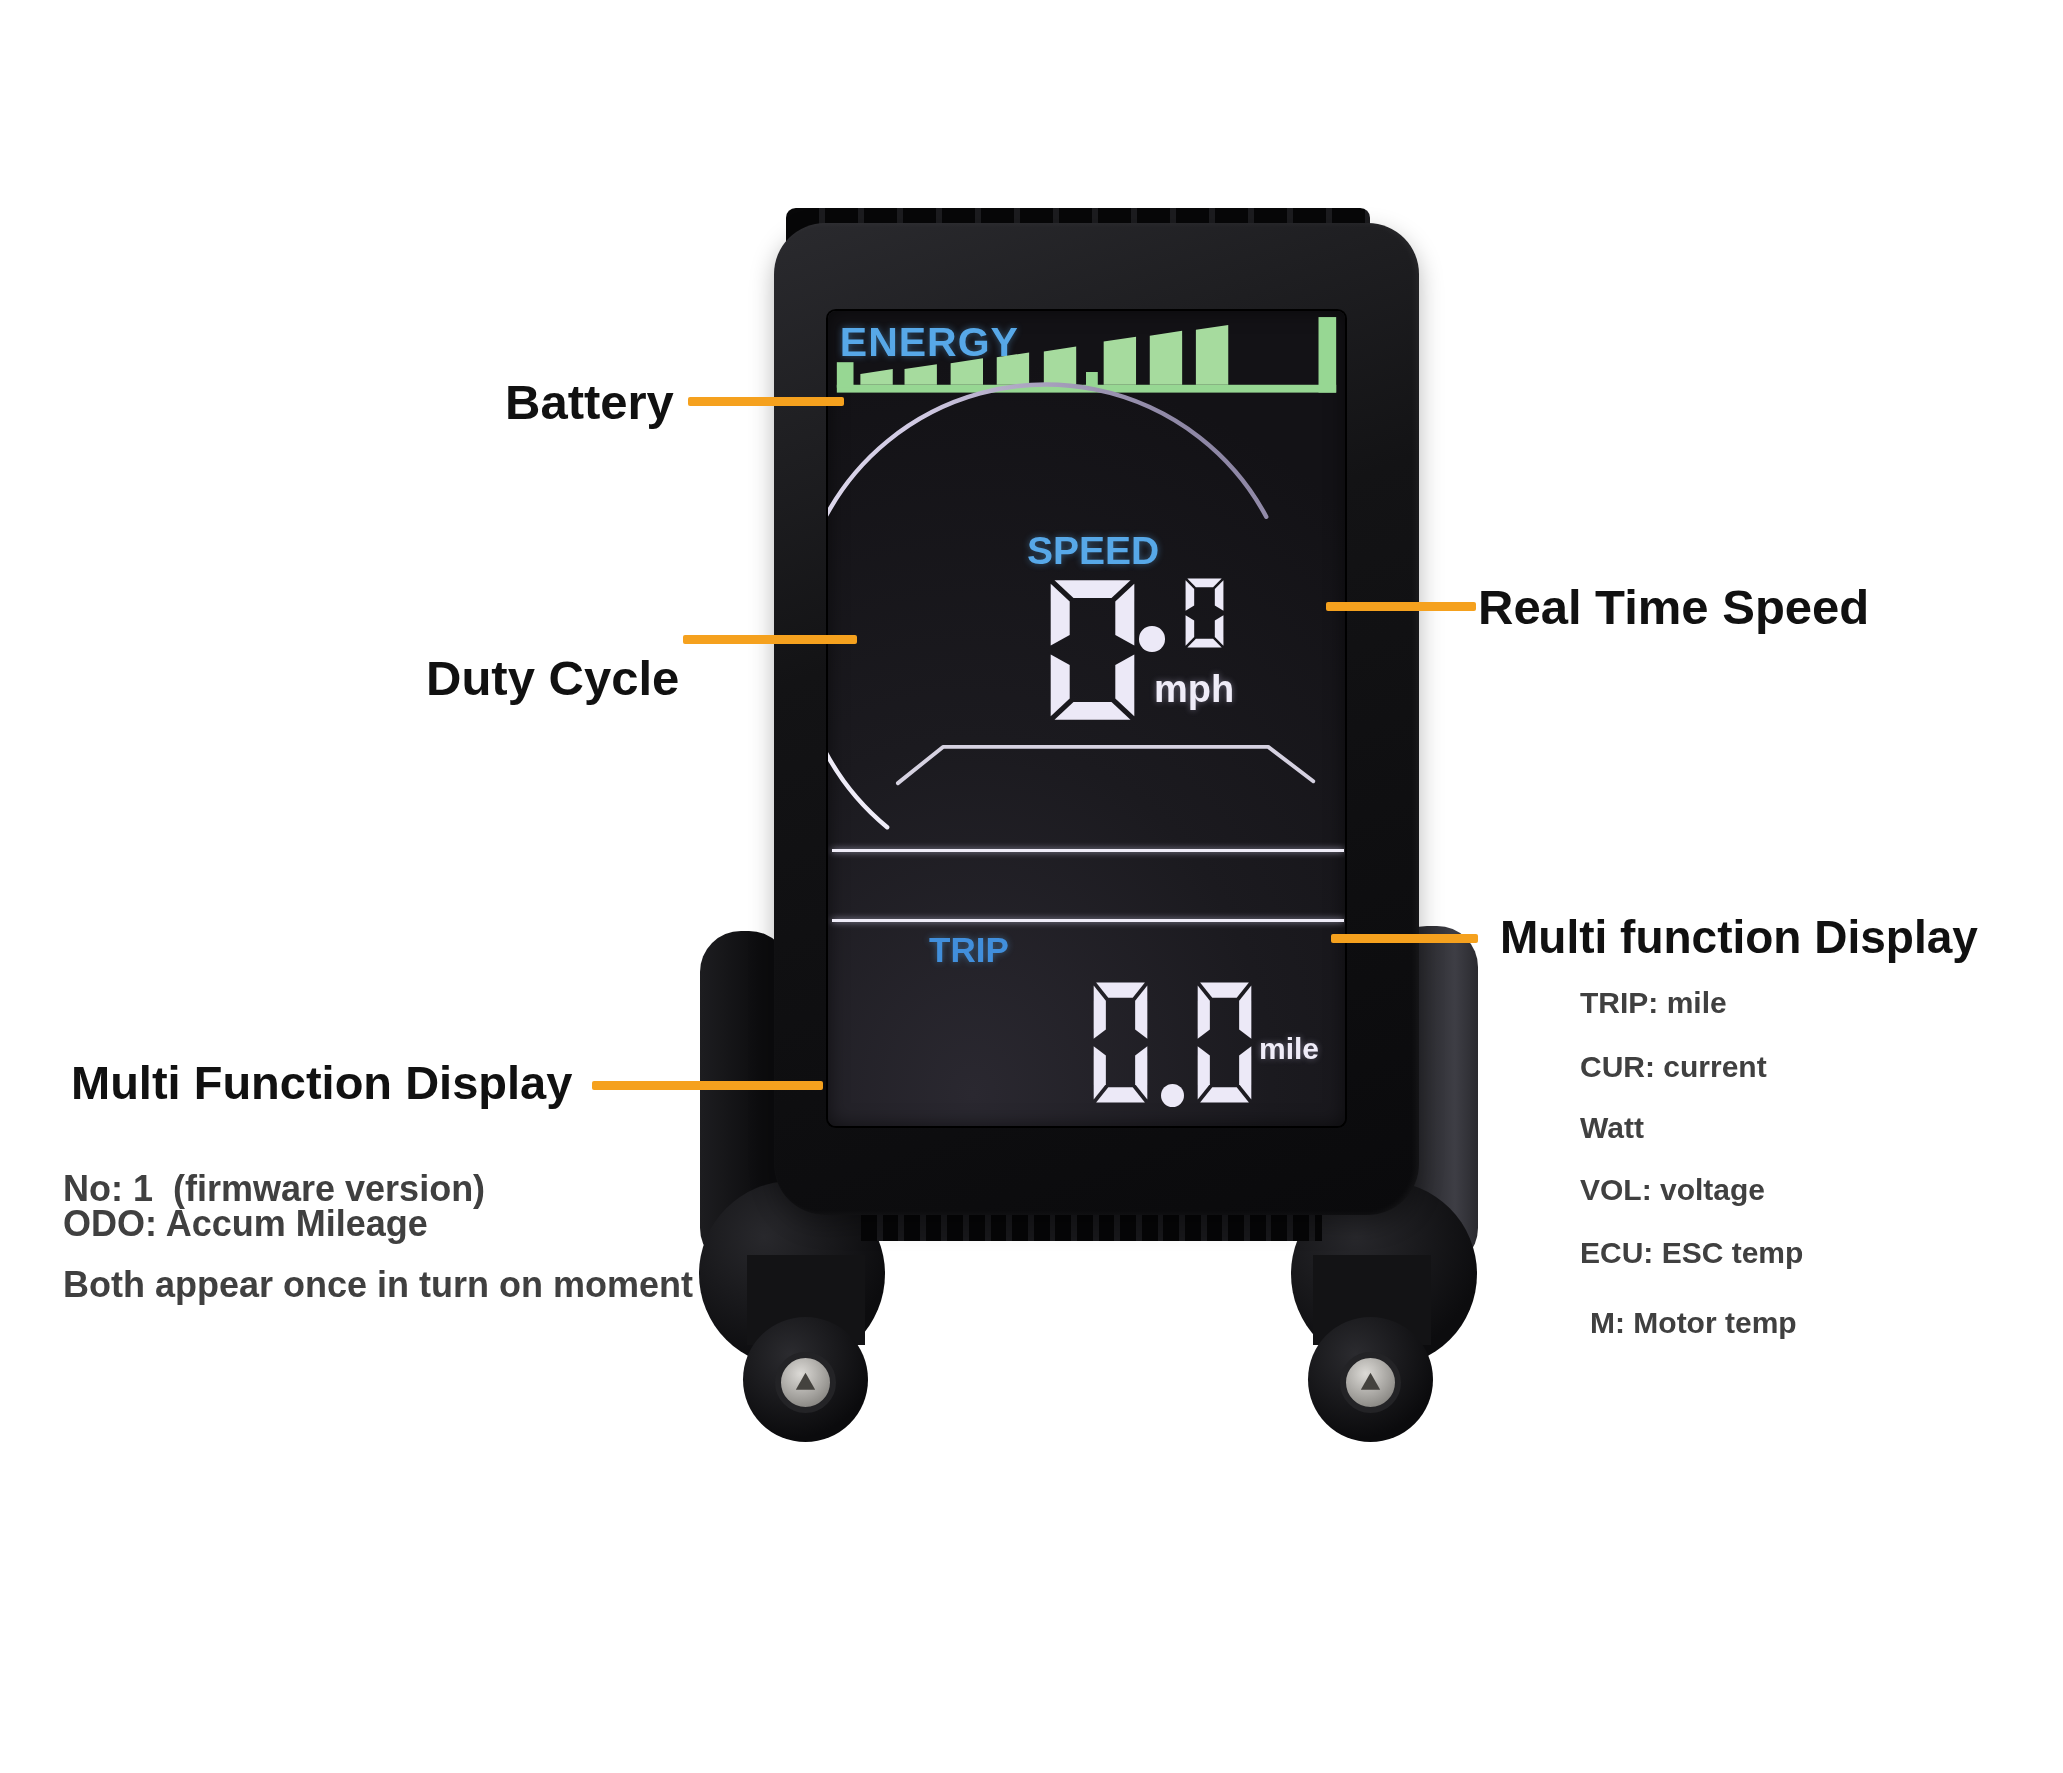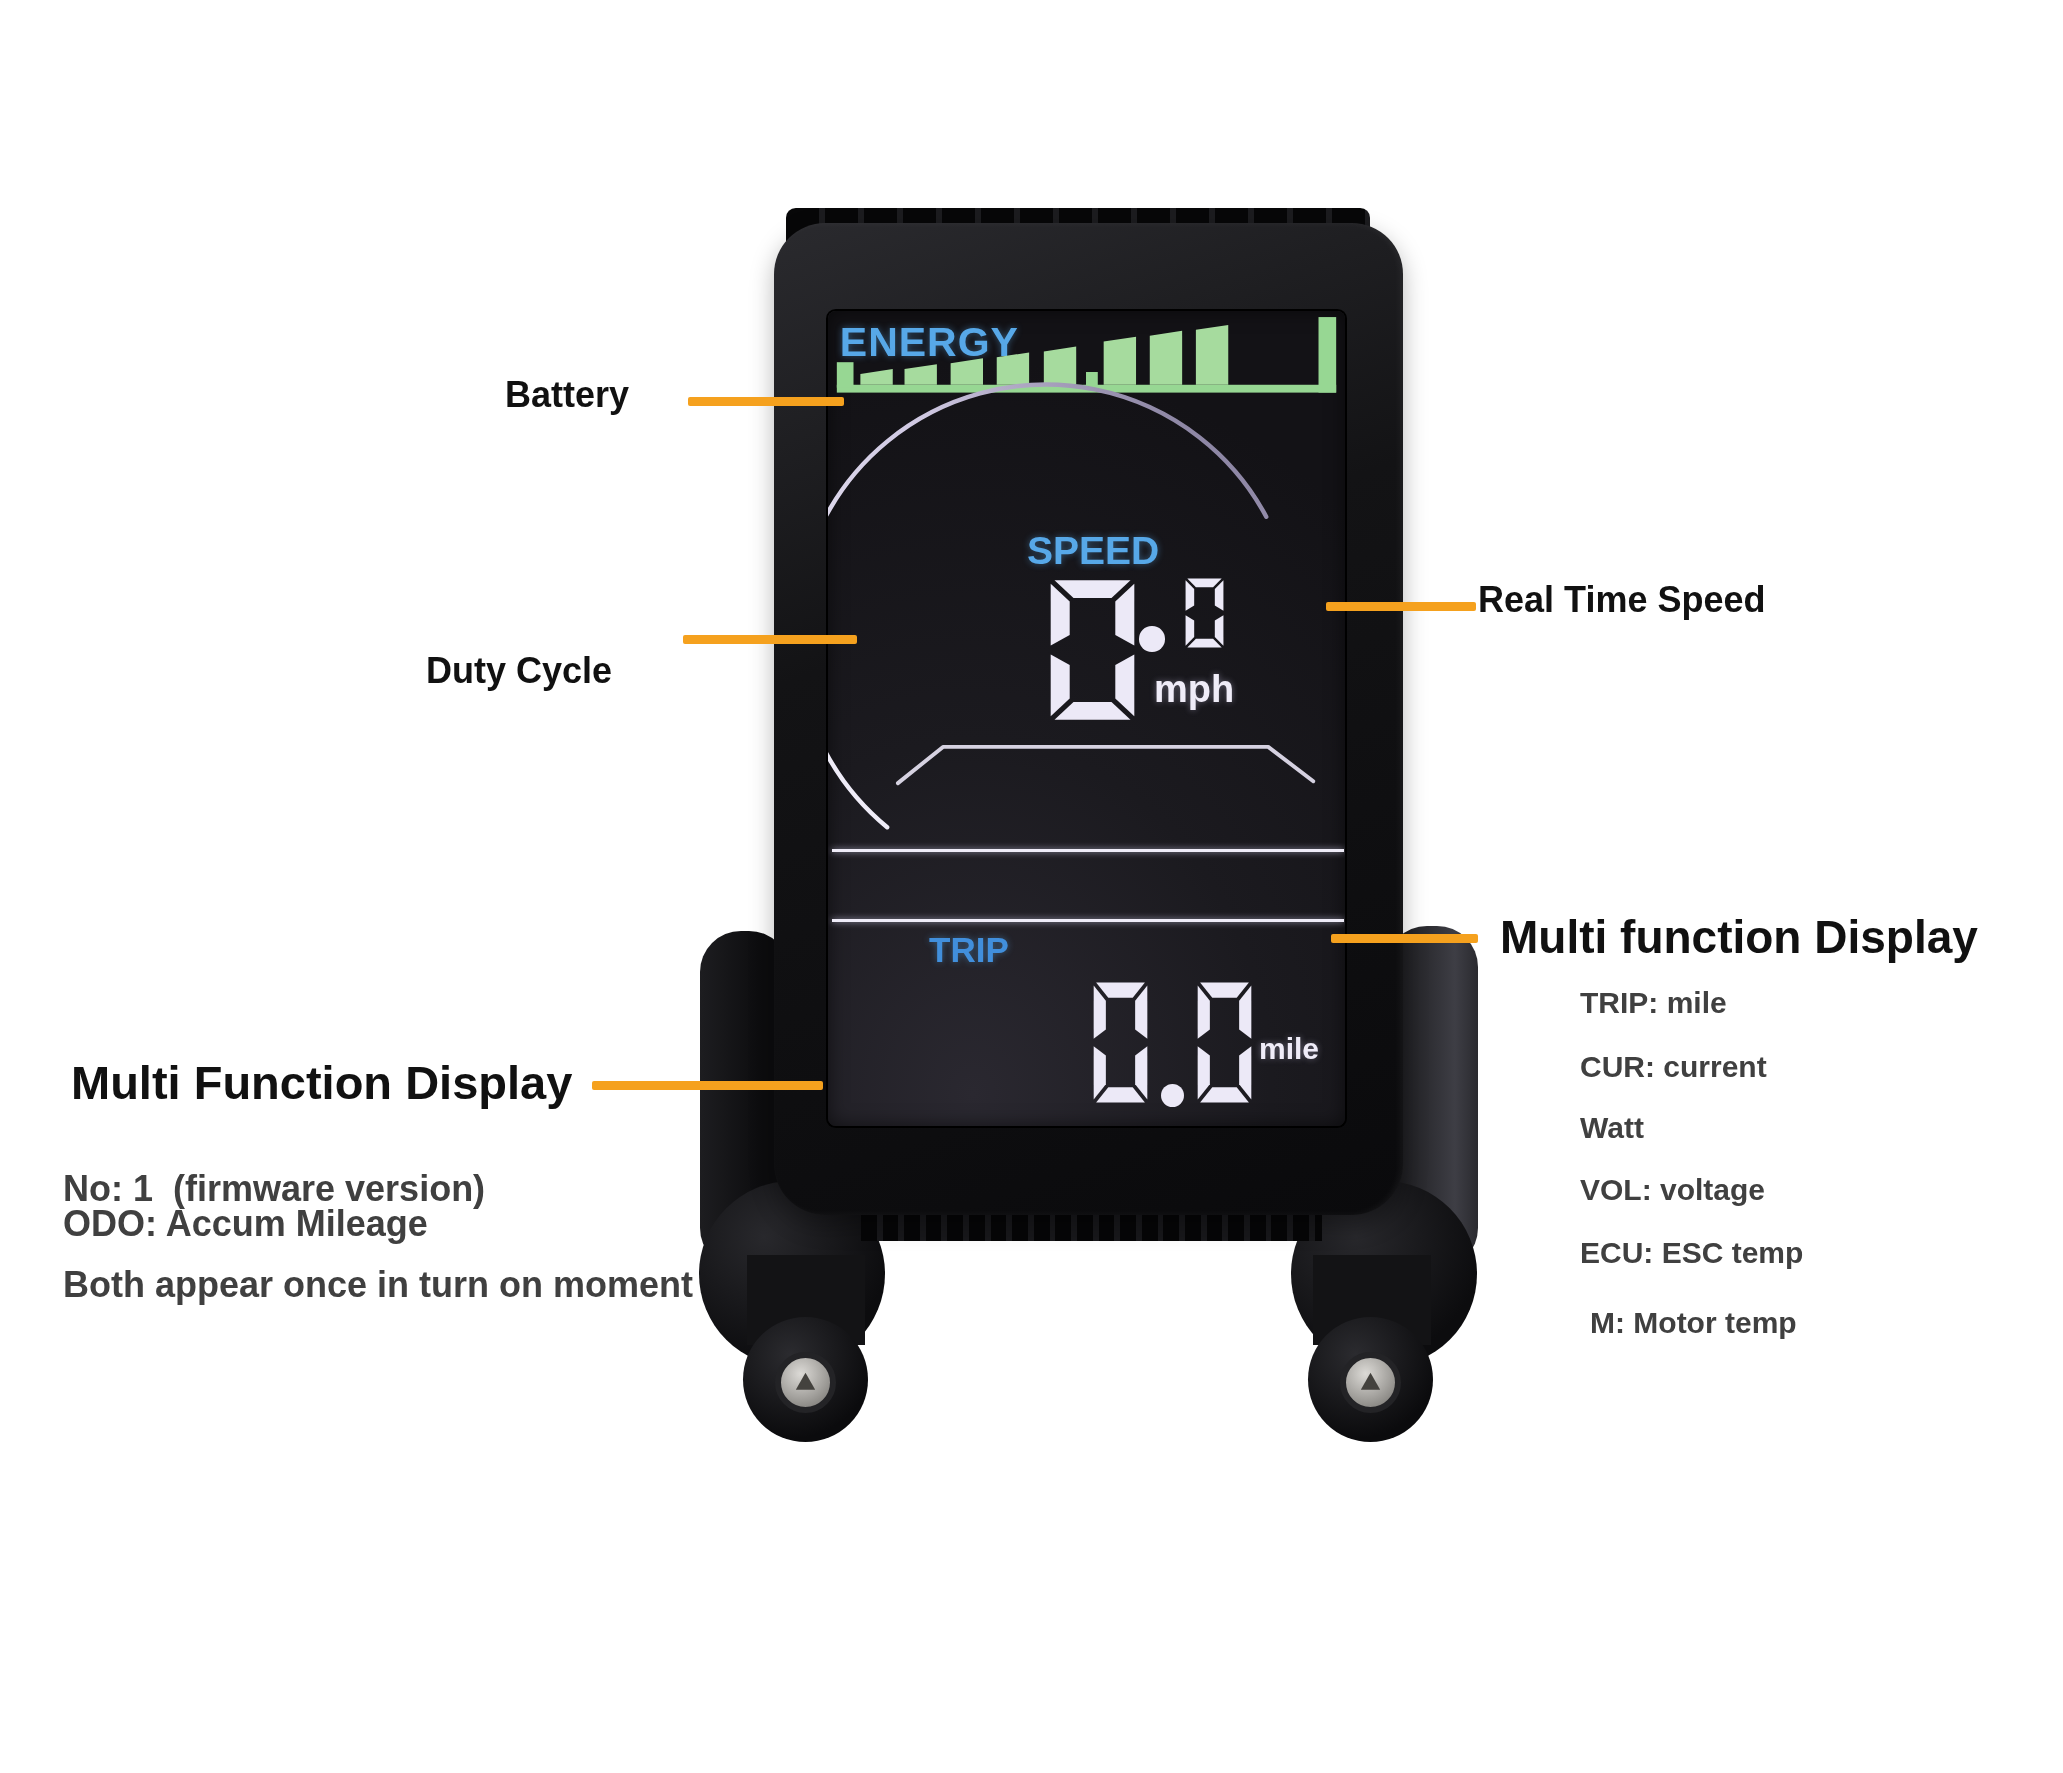"ENERGY" .bezel { padding-left: none -> 16px }
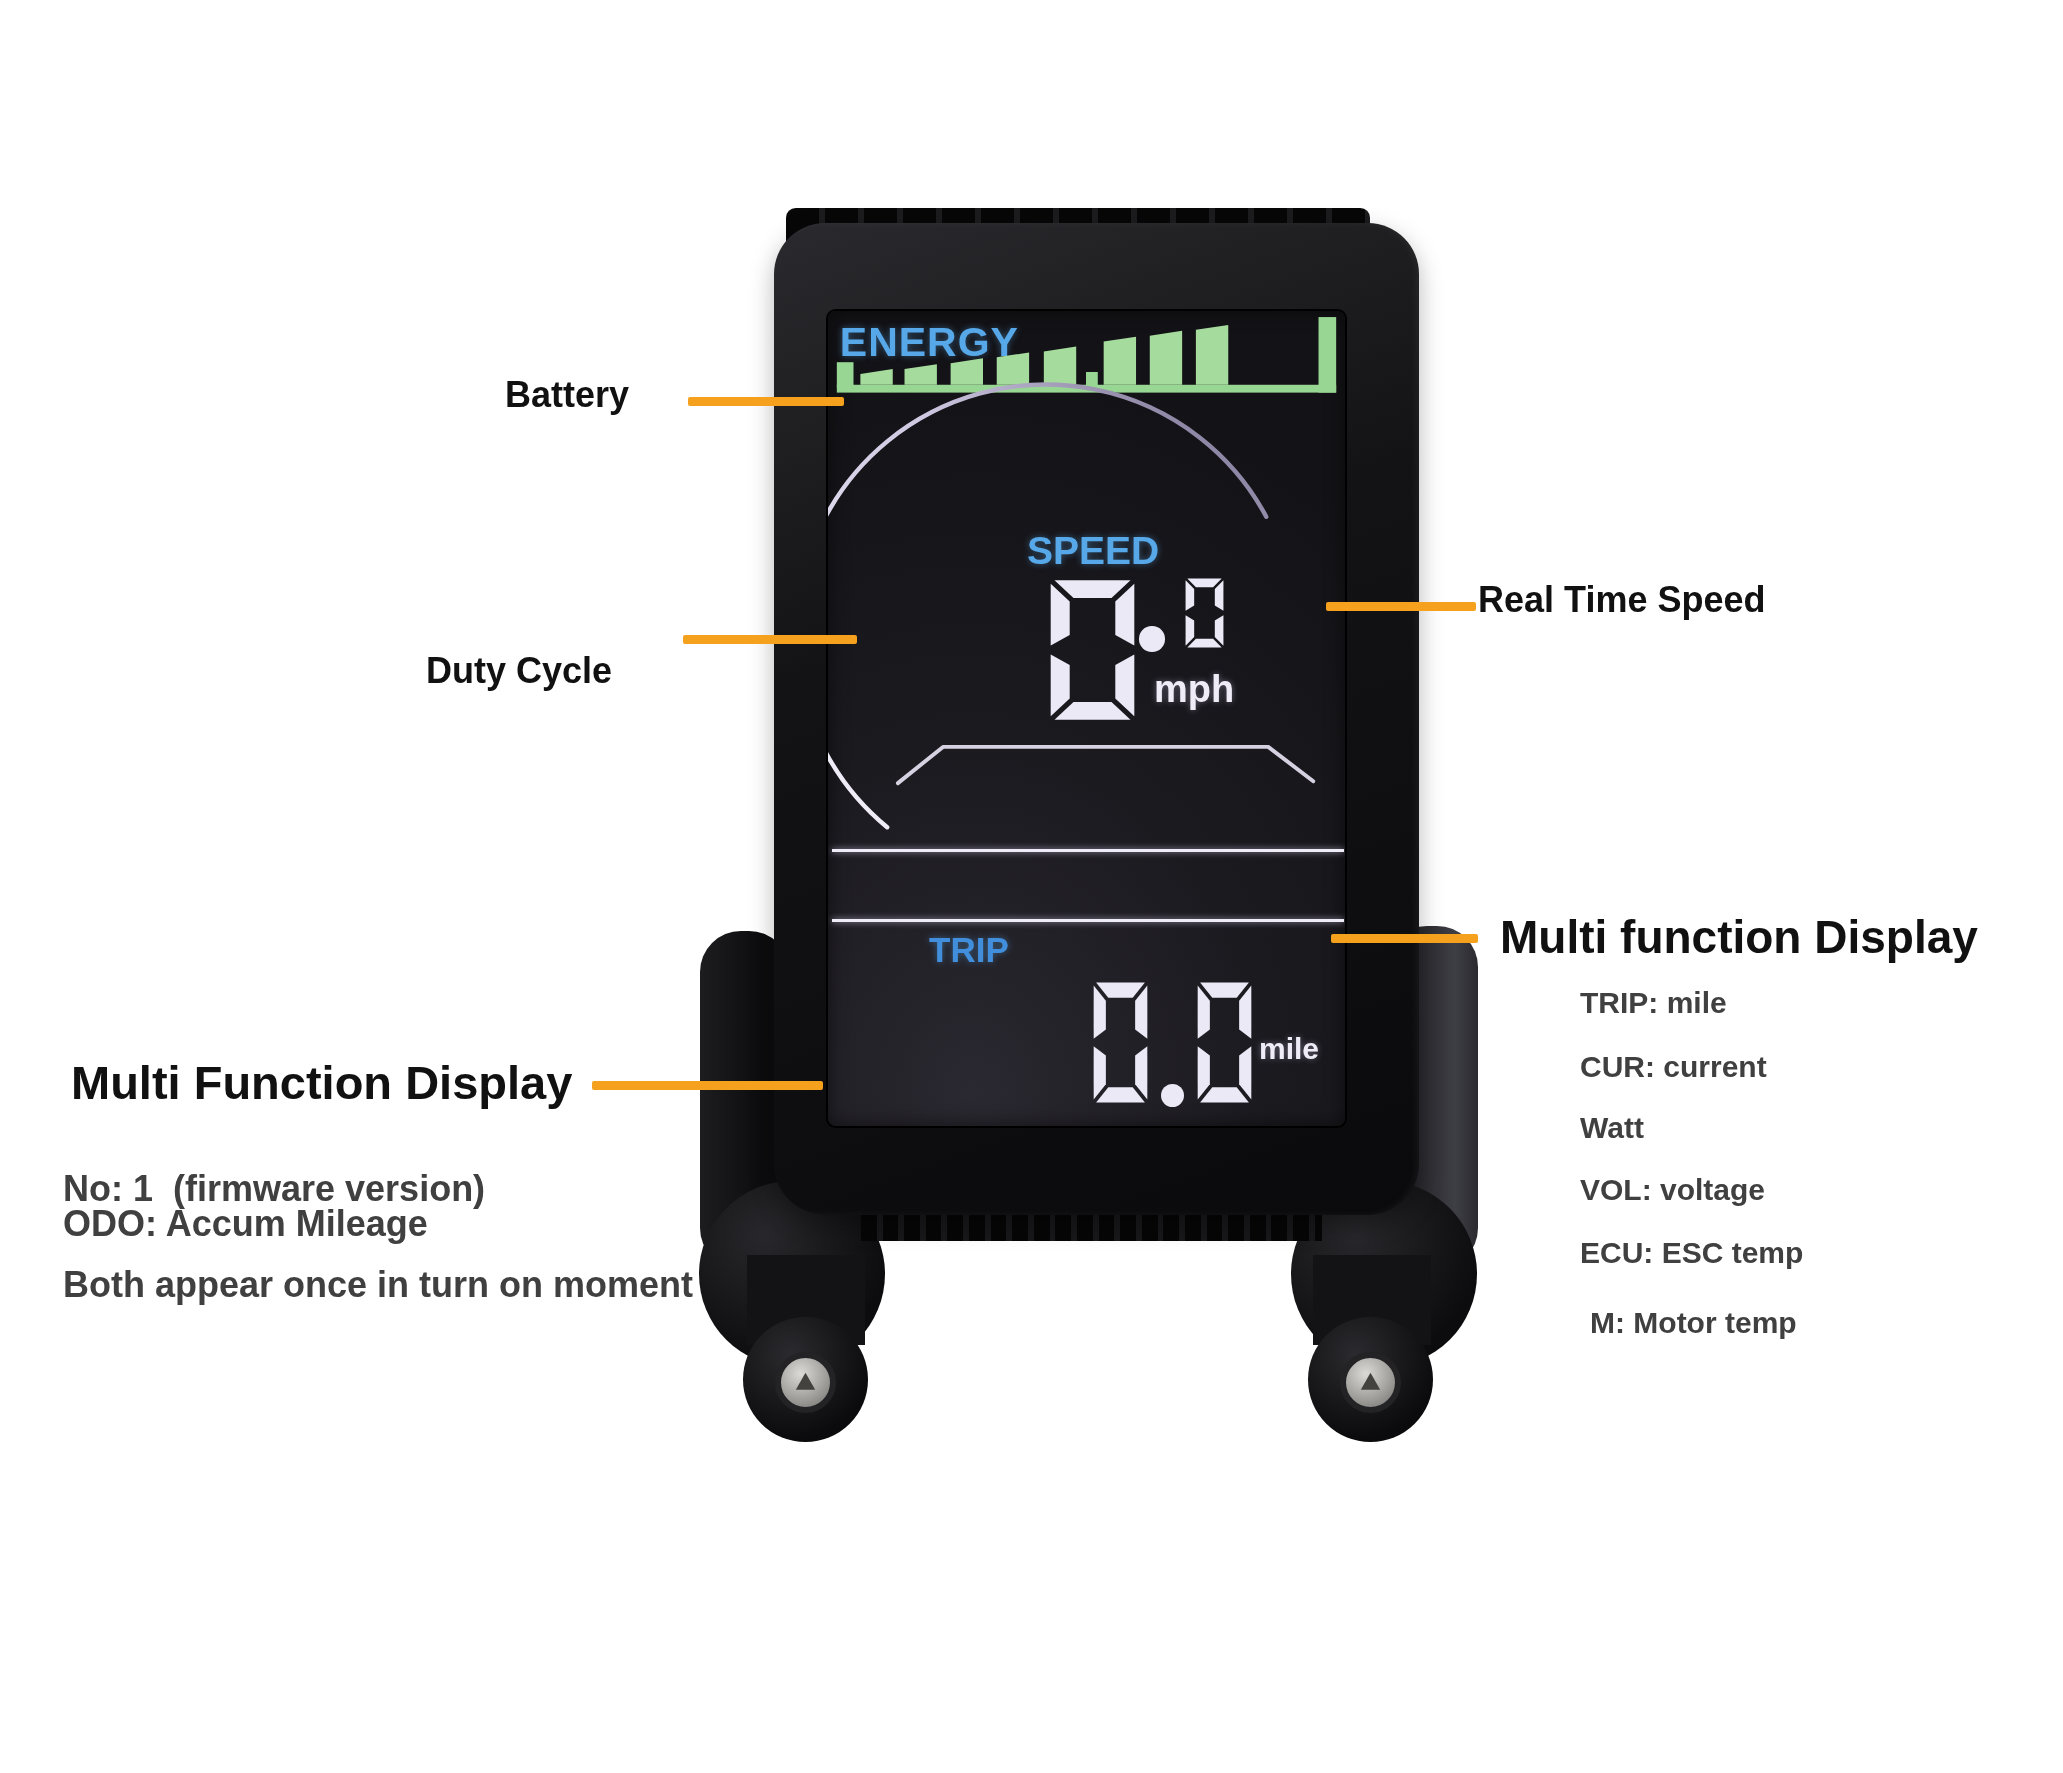"Battery" .callout.big { font-size: 36px -> 49px }
